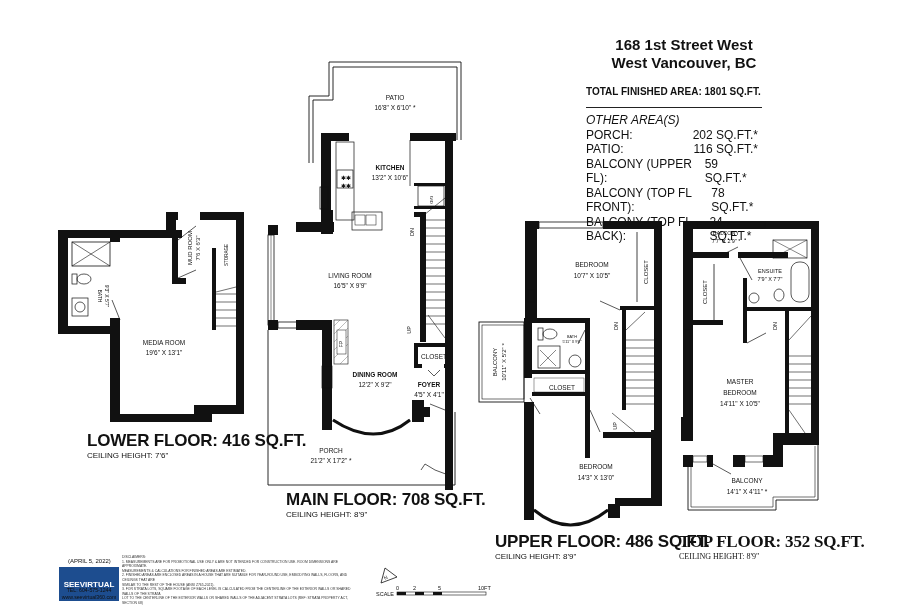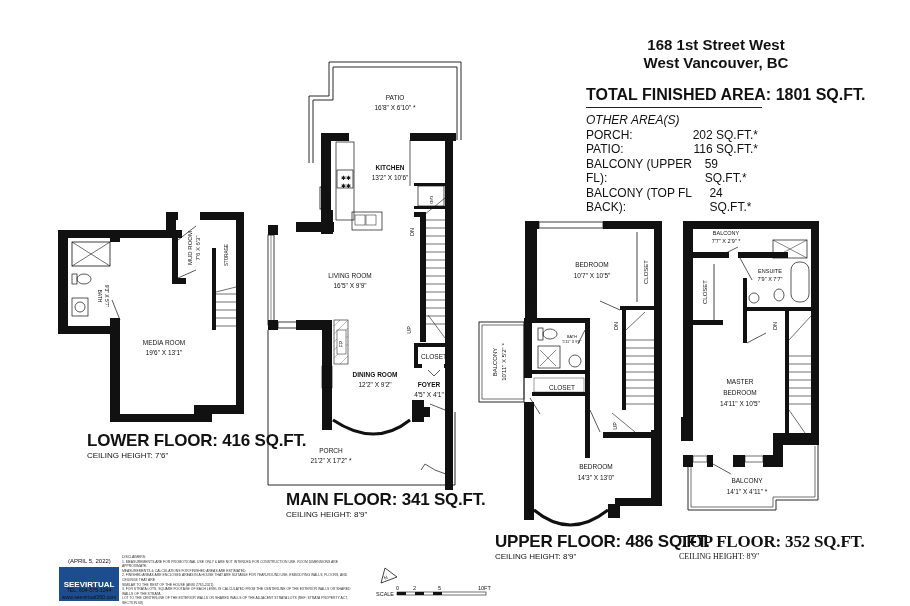"168 1st Street West" div.abs { left: 616px -> 584px }
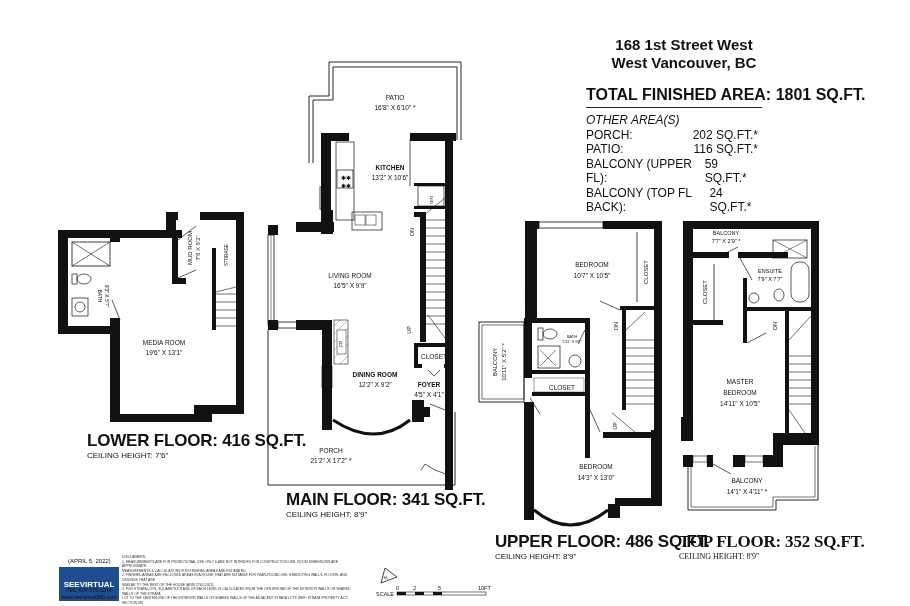"TOTAL FINISHED AREA: 1801 SQ.FT." .total { font-size: 16px -> 10px }
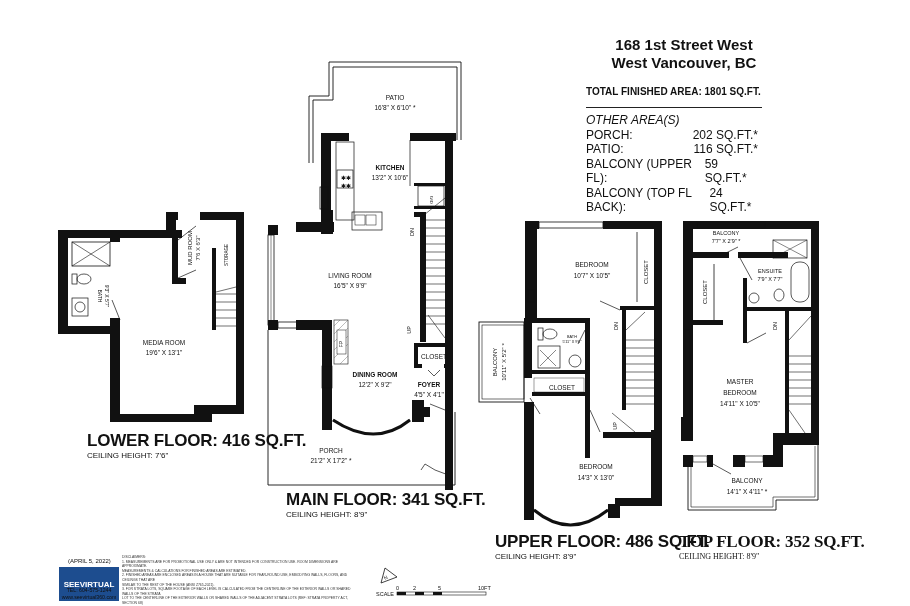"BALCONY (TOP FL FRONT):" div.row { html: none -> <div> <span>BALCONY (TOP FL FRONT):</span> <span>78 SQ.FT.*</span> </div> }
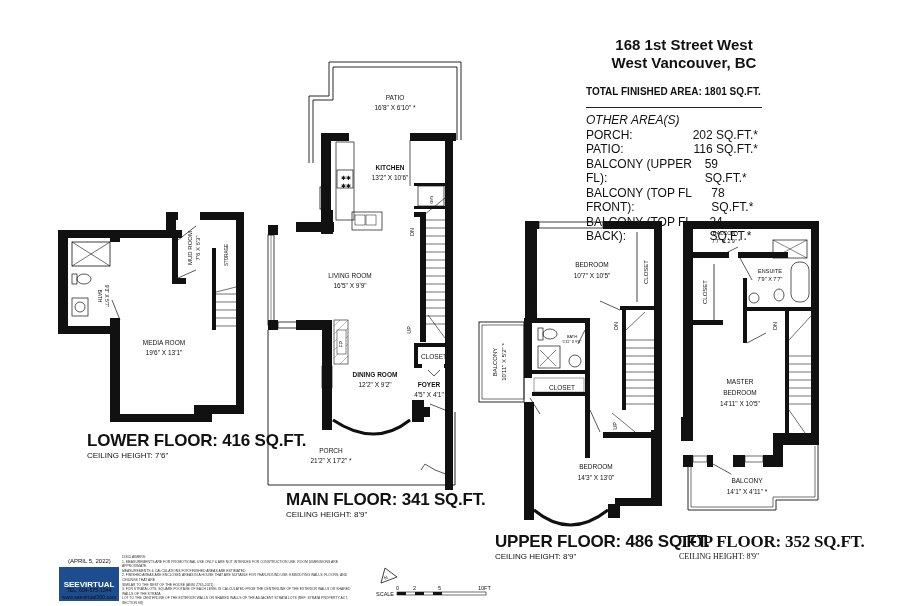"MAIN FLOOR: 341 SQ.FT." div.floor-title { text: 341 -> 708 }
